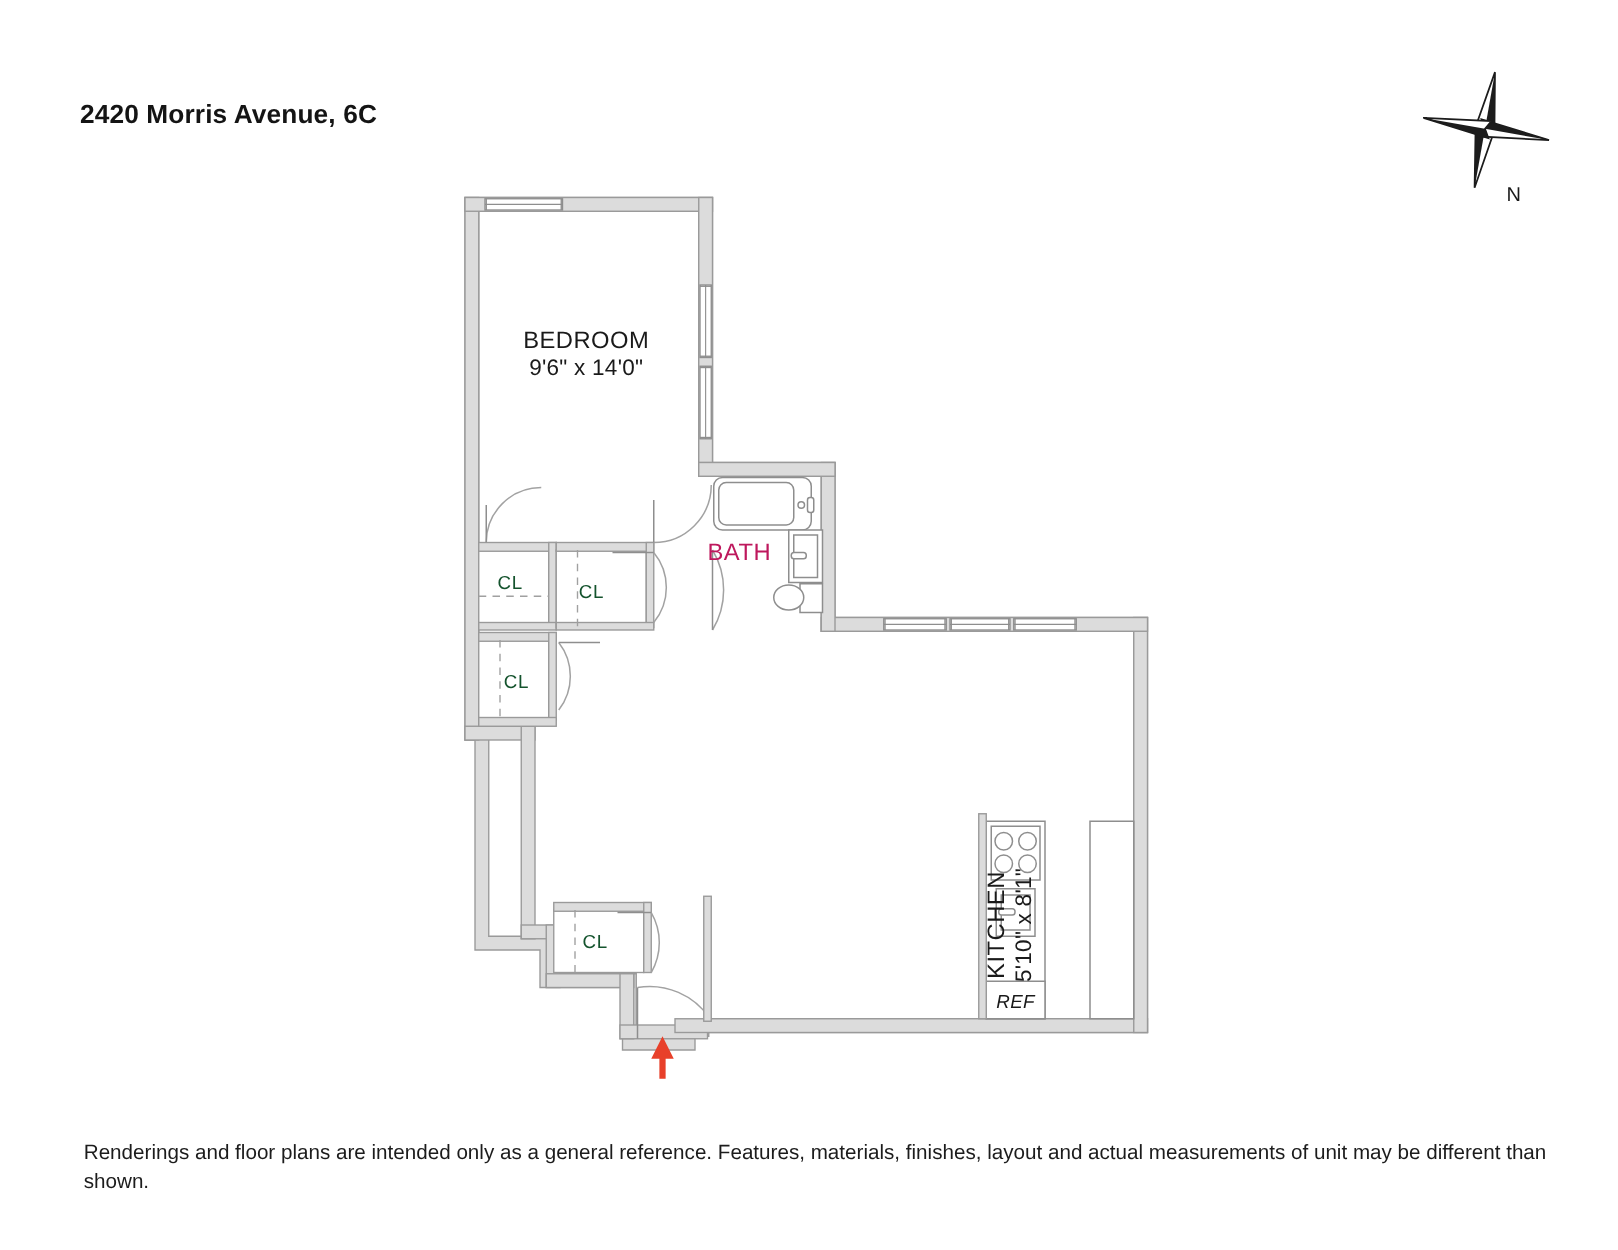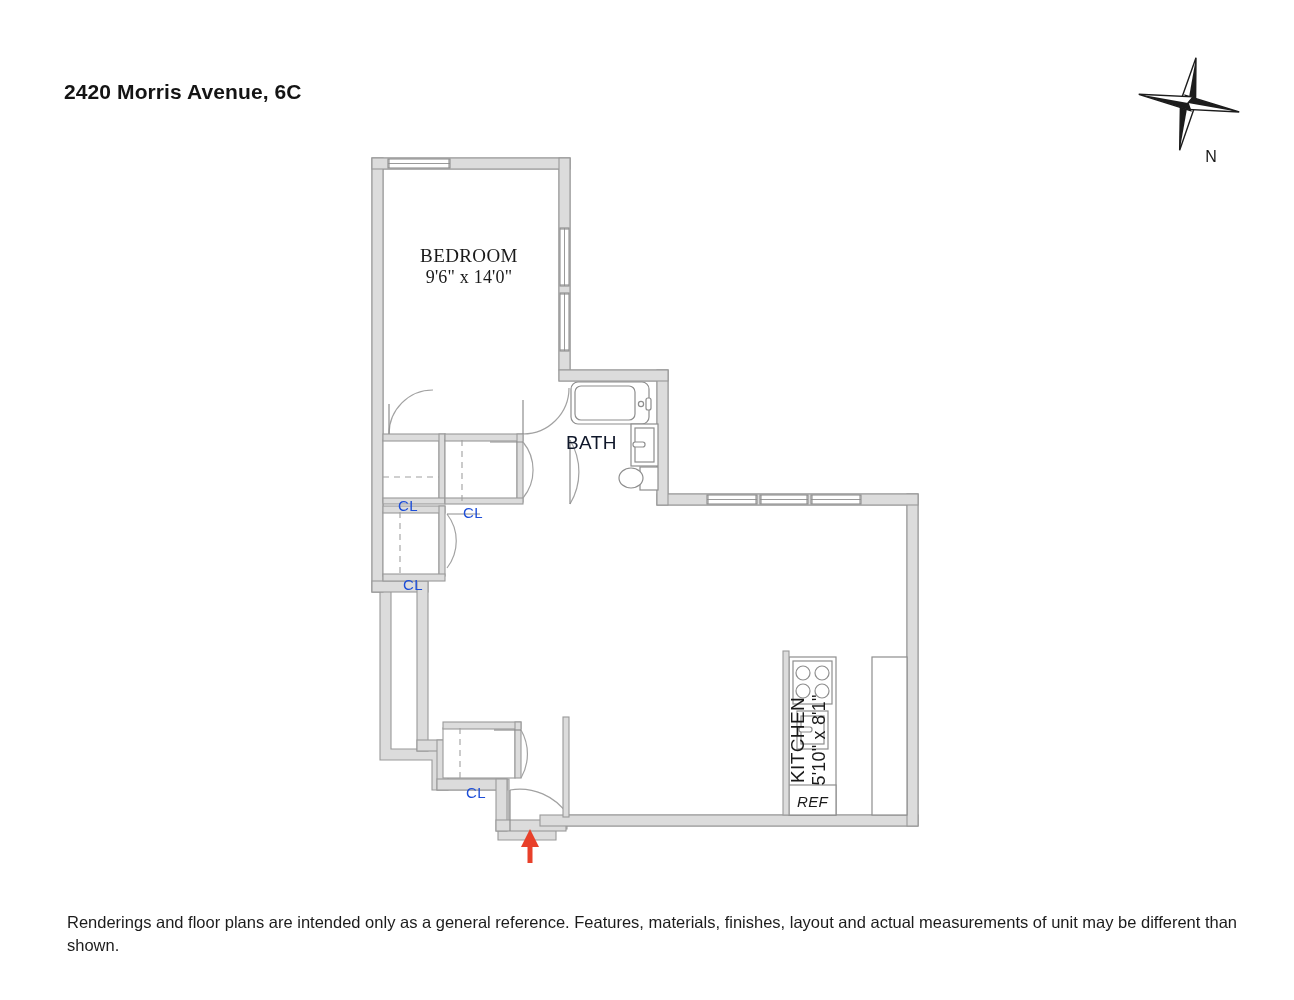"BEDROOM" .label-bedroom { font-family: Liberation Serif, serif -> none; top: 244px -> 261px }
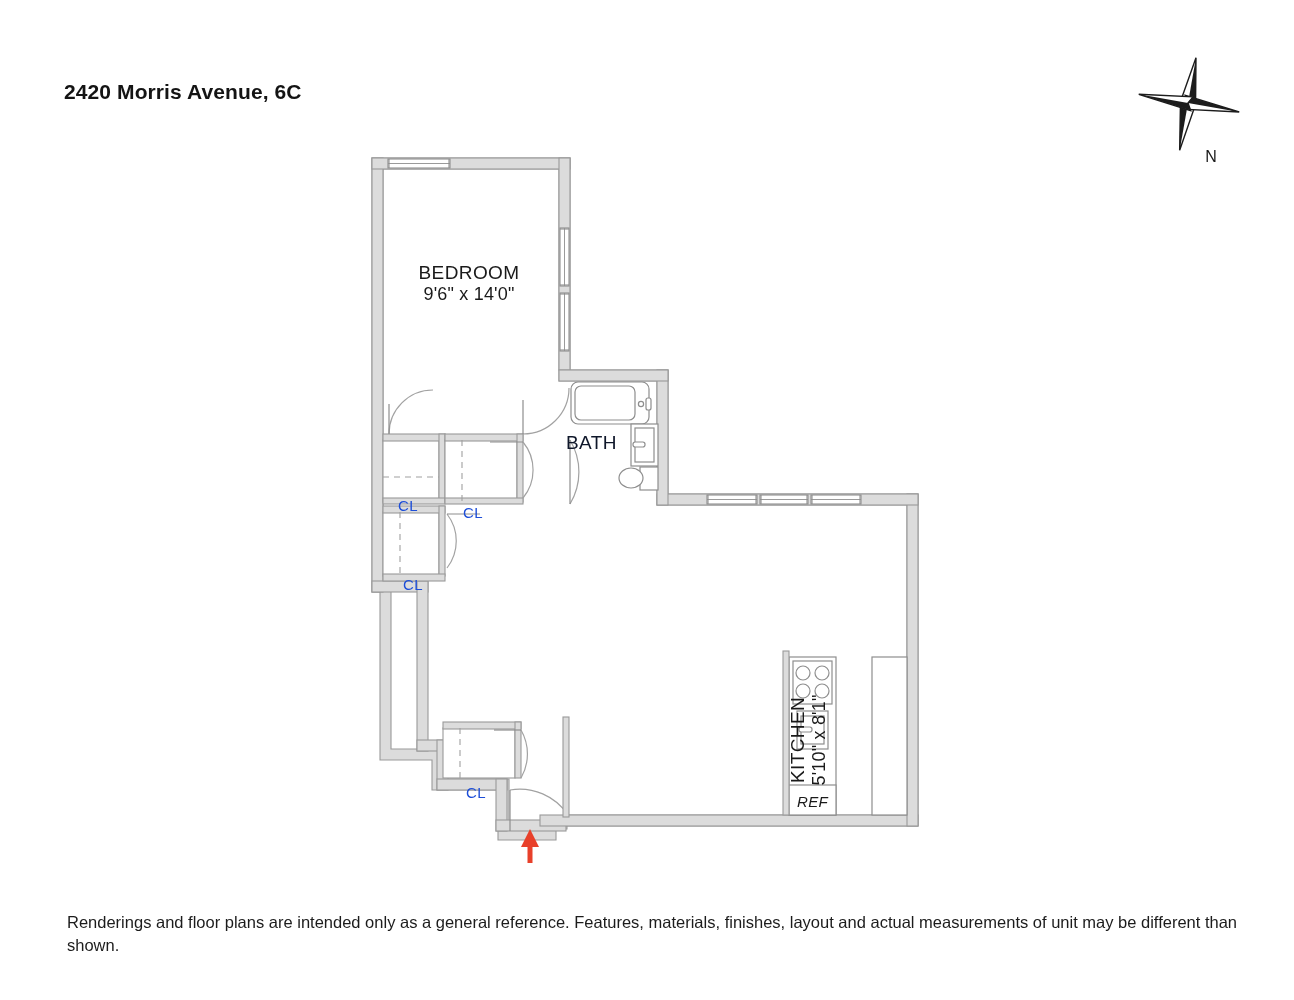"BATH" .label-bath { color: #0f172a -> #be185d }
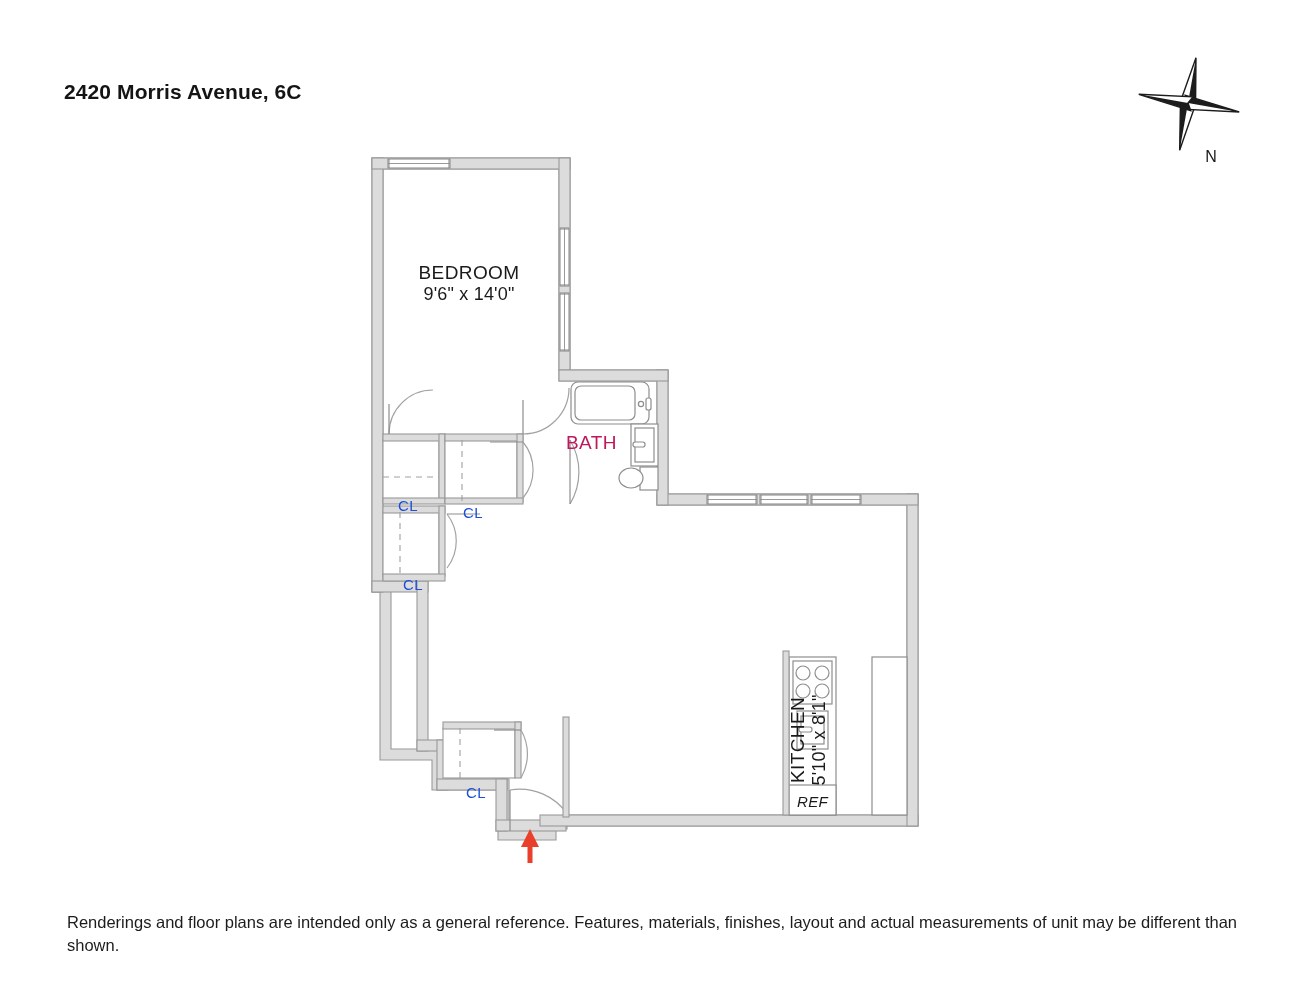"CL" .cl-label { color: #1d4ed8 -> #14532d; margin-top: 39px -> none }
